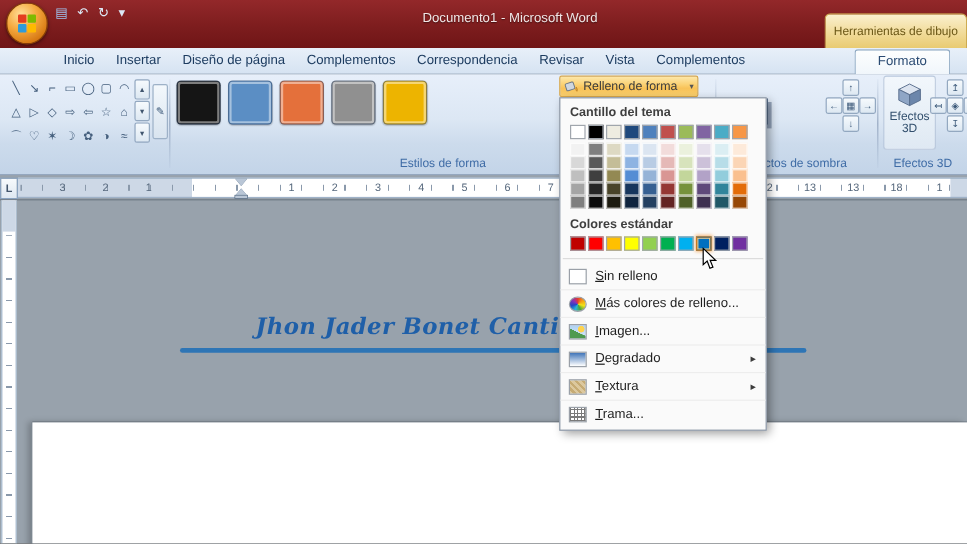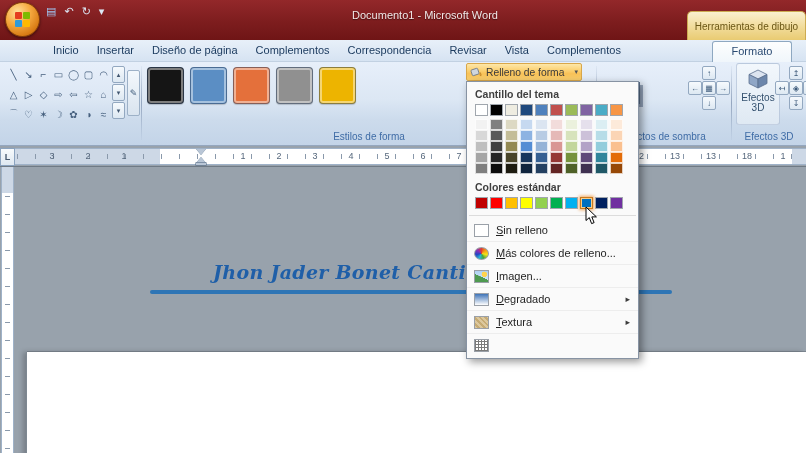"Trama..." span.mi-label { html: none -> <span>Trama...</span> }
